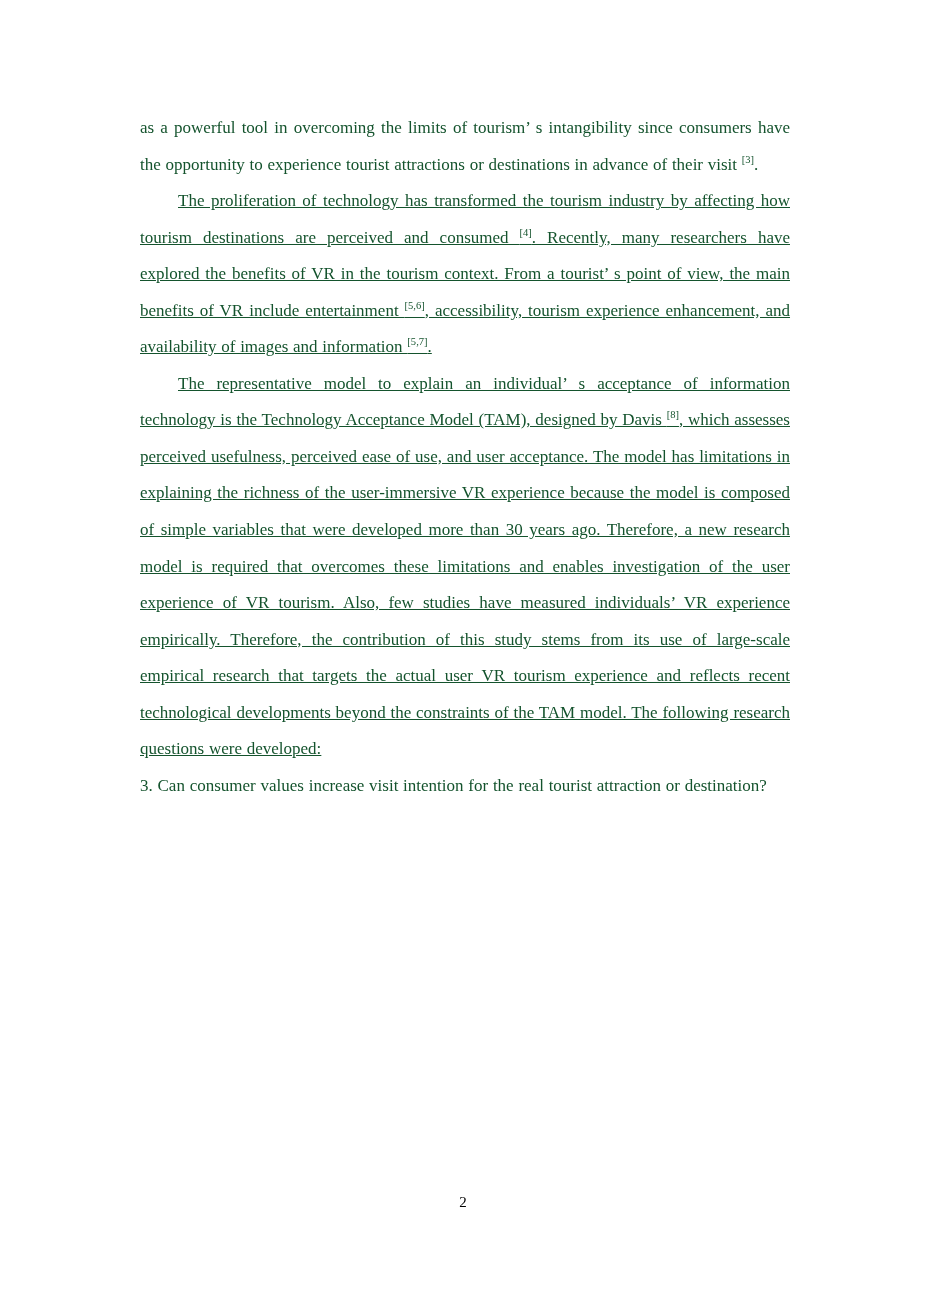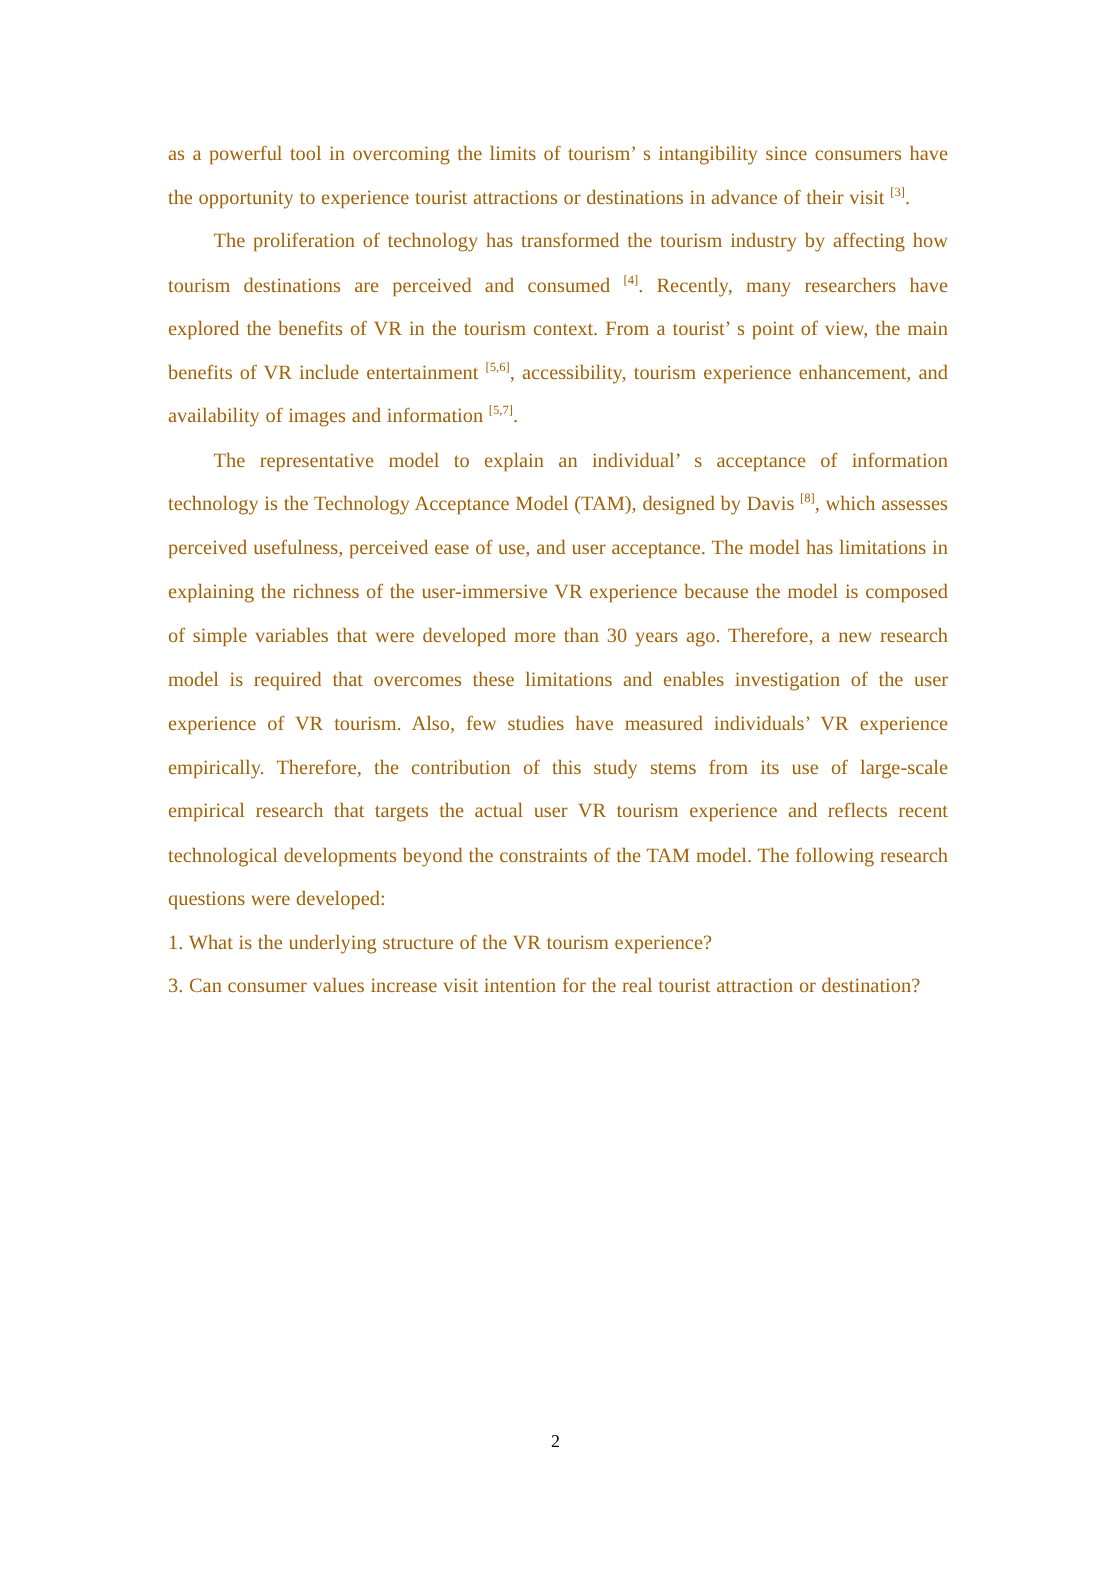"as a powerful tool in" .body-text p { color: #a16207 -> #14532d }
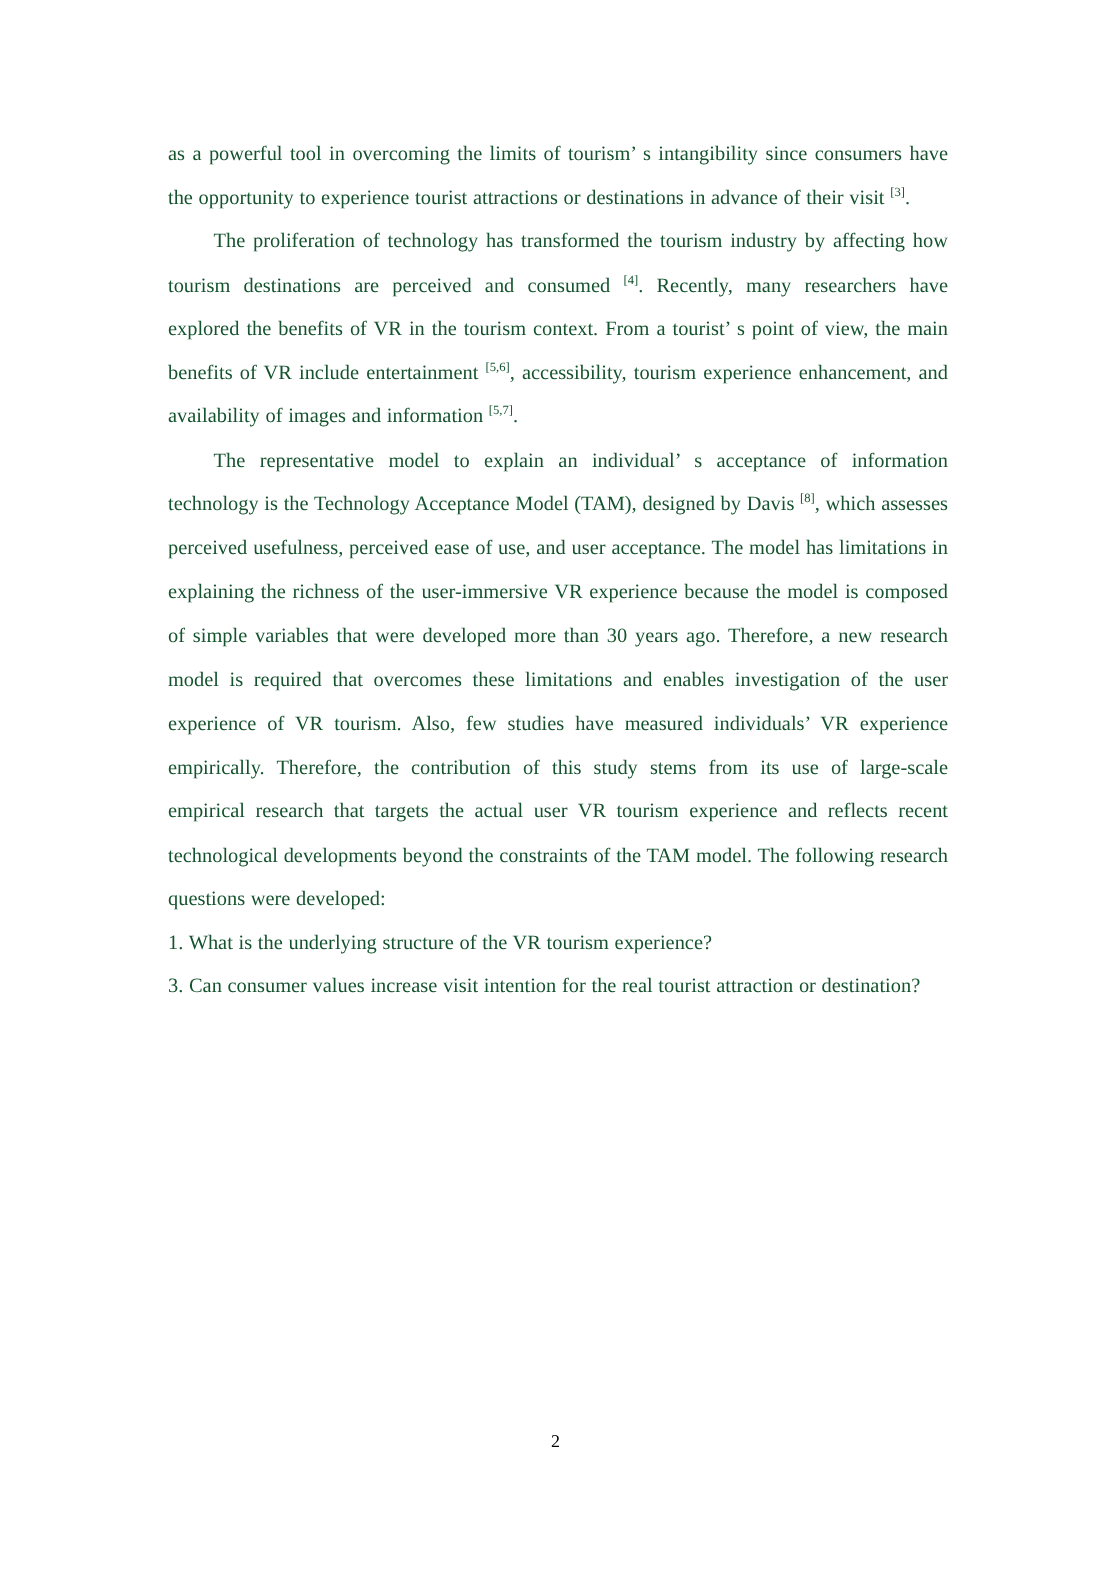"The proliferation of technology has" .body-text p.indent { text-decoration: none -> underline }
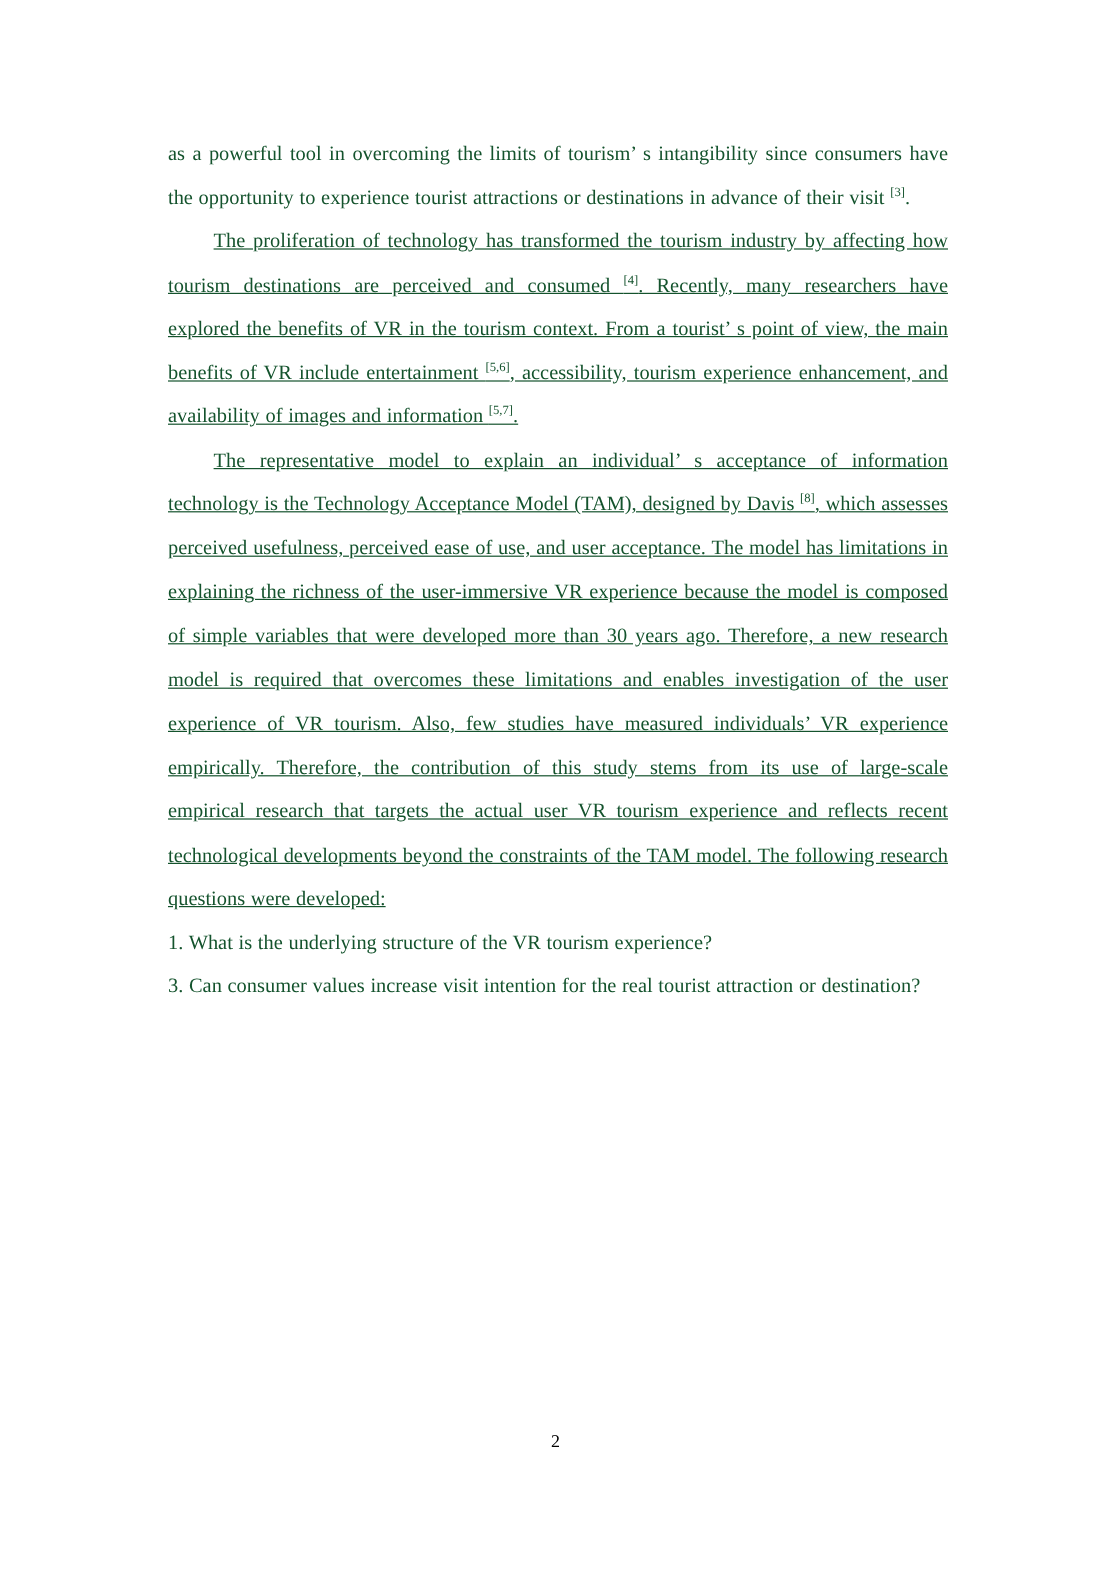"1. What is the underlying" p { html: <p><span>1. What is the underlying structure of the VR tourism experience?</span></p> -> none }
